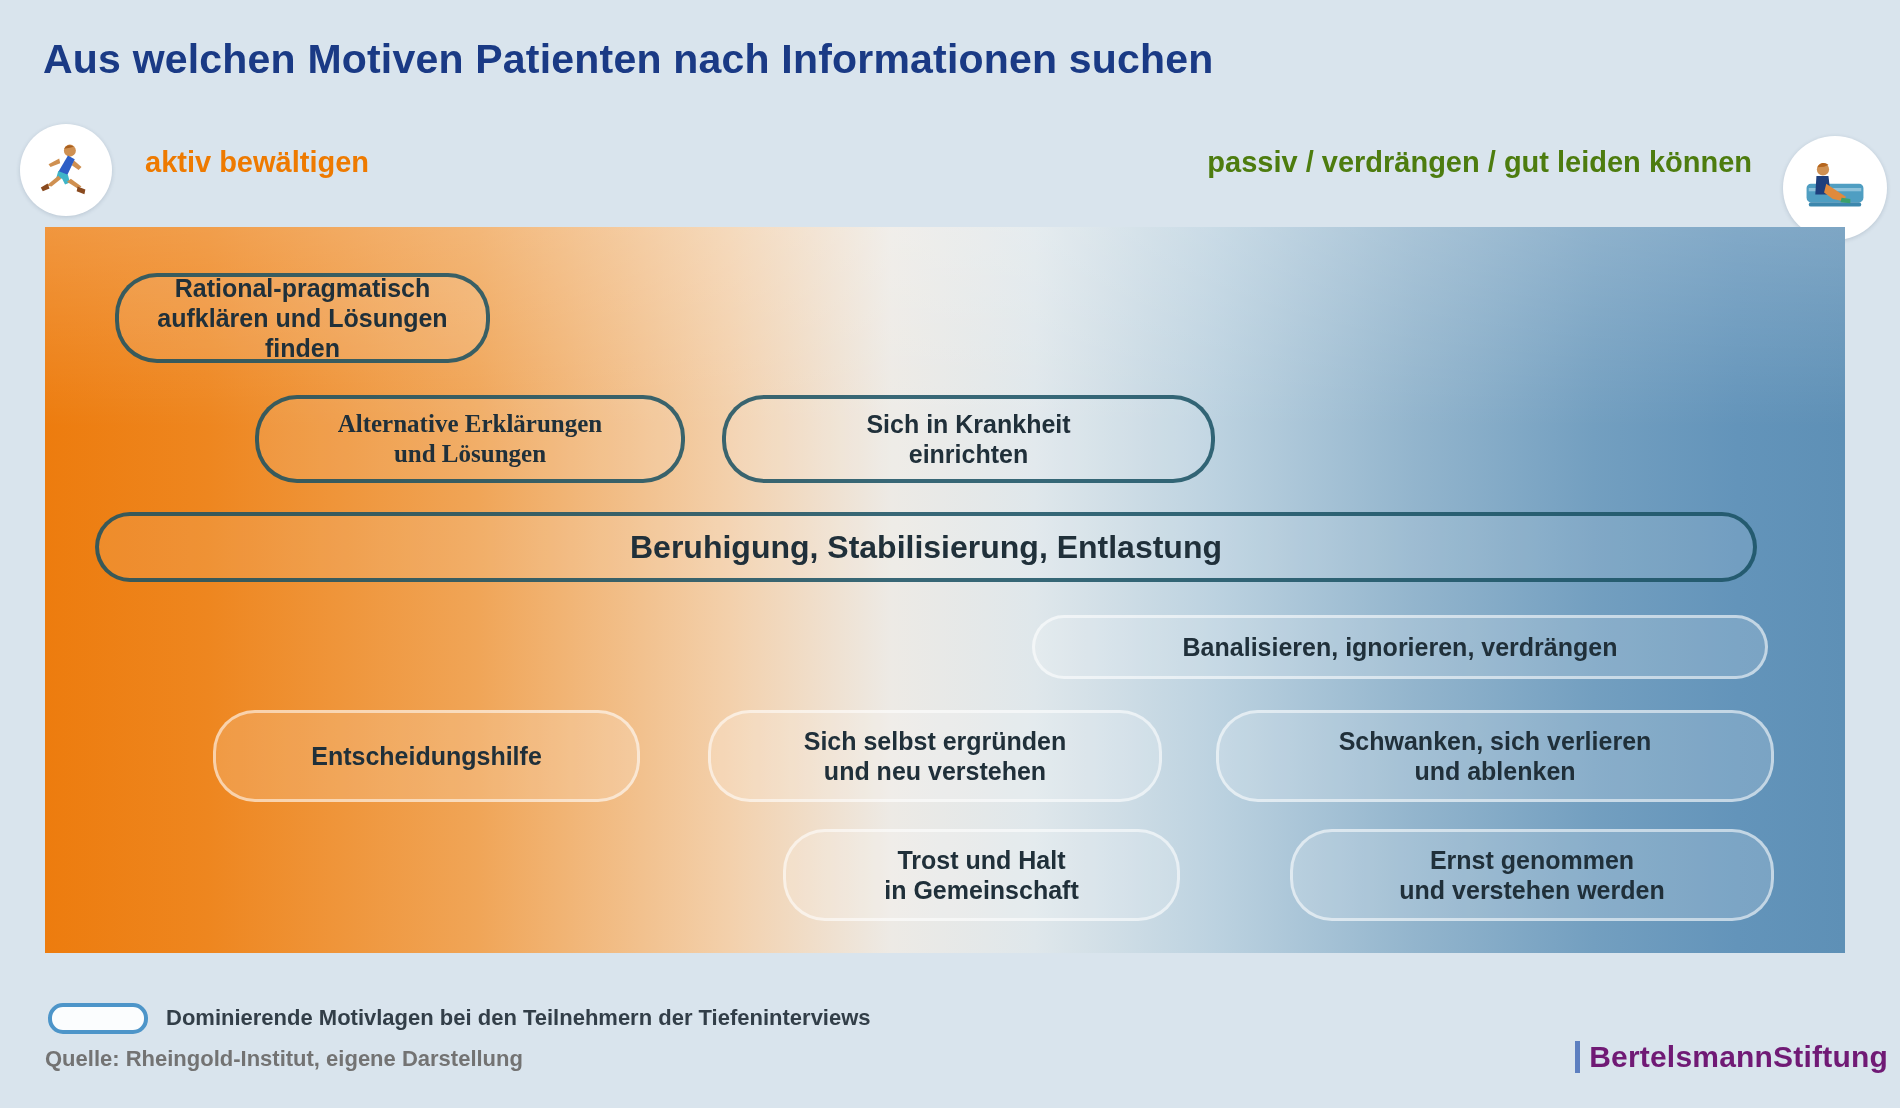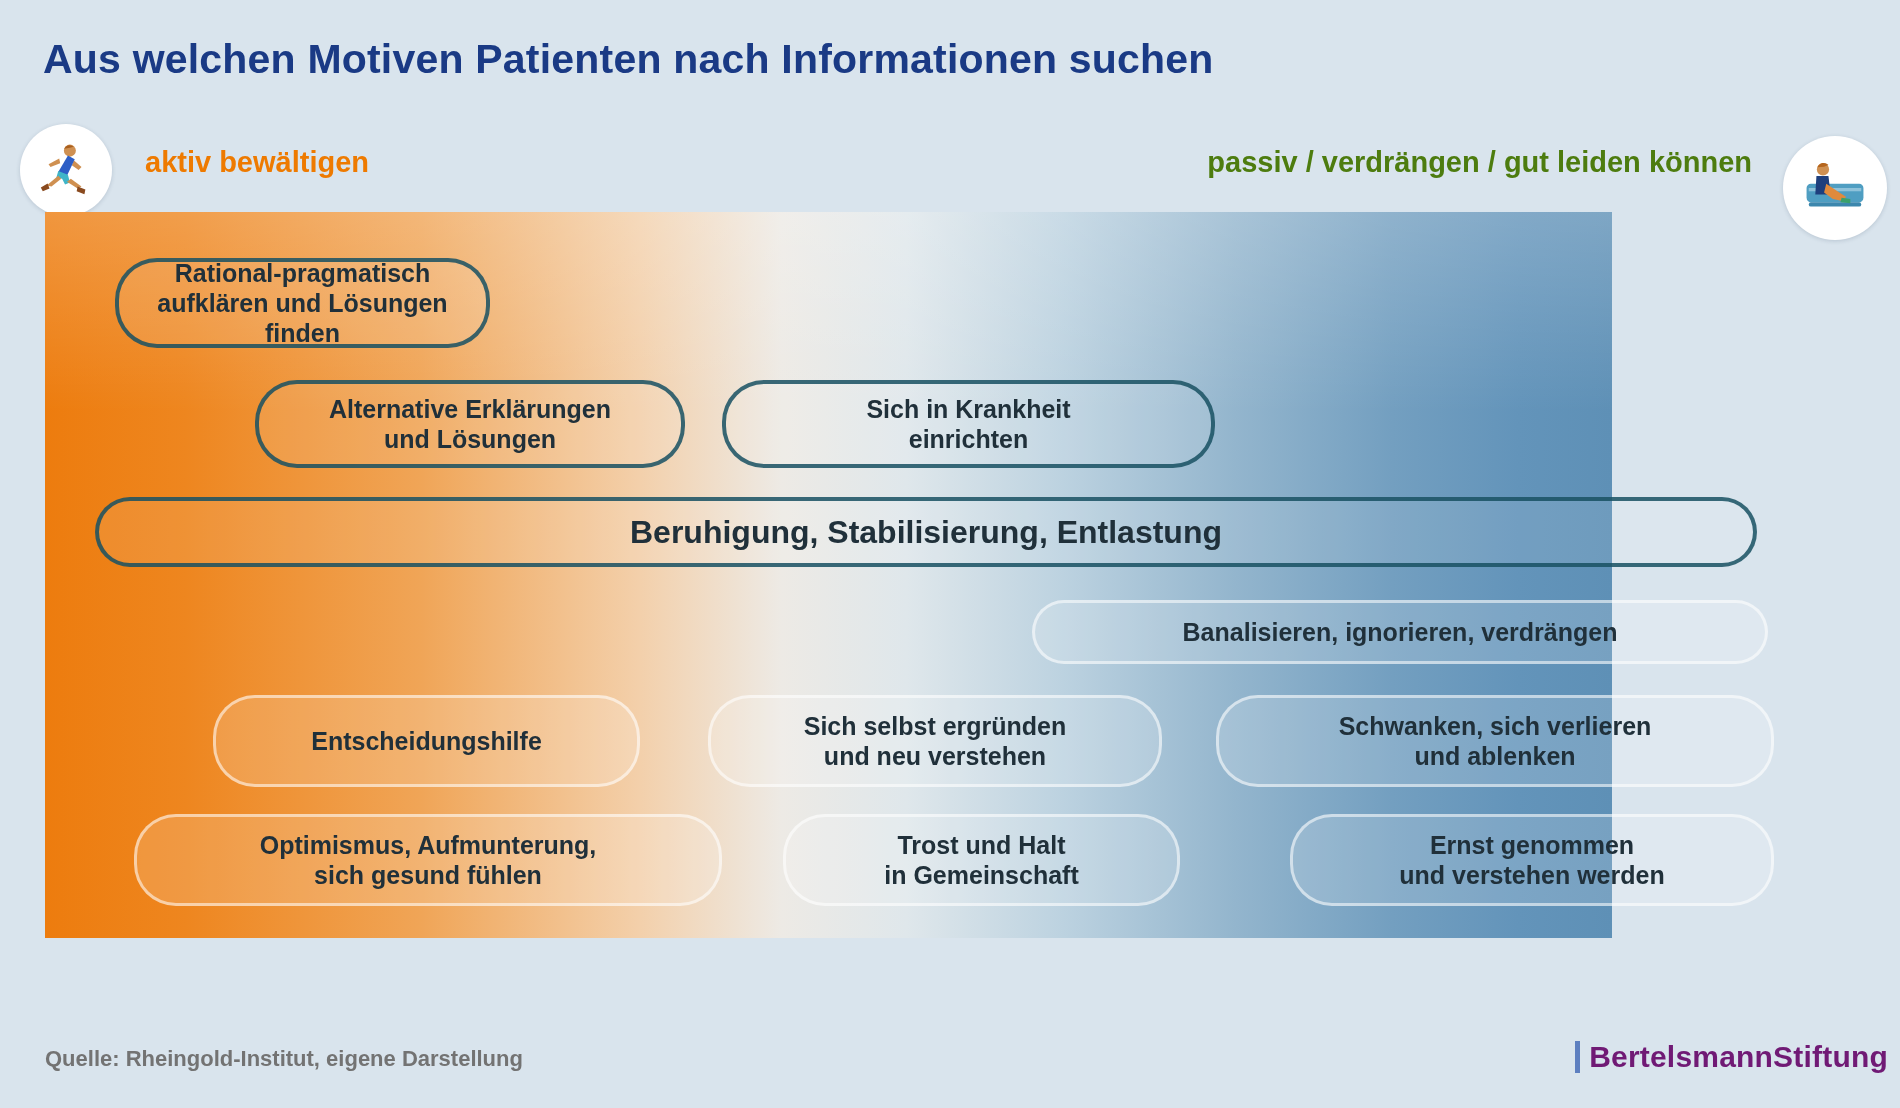"Rational-pragmatisch" .panel { top: 212px -> 227px; width: 1567px -> 1800px }
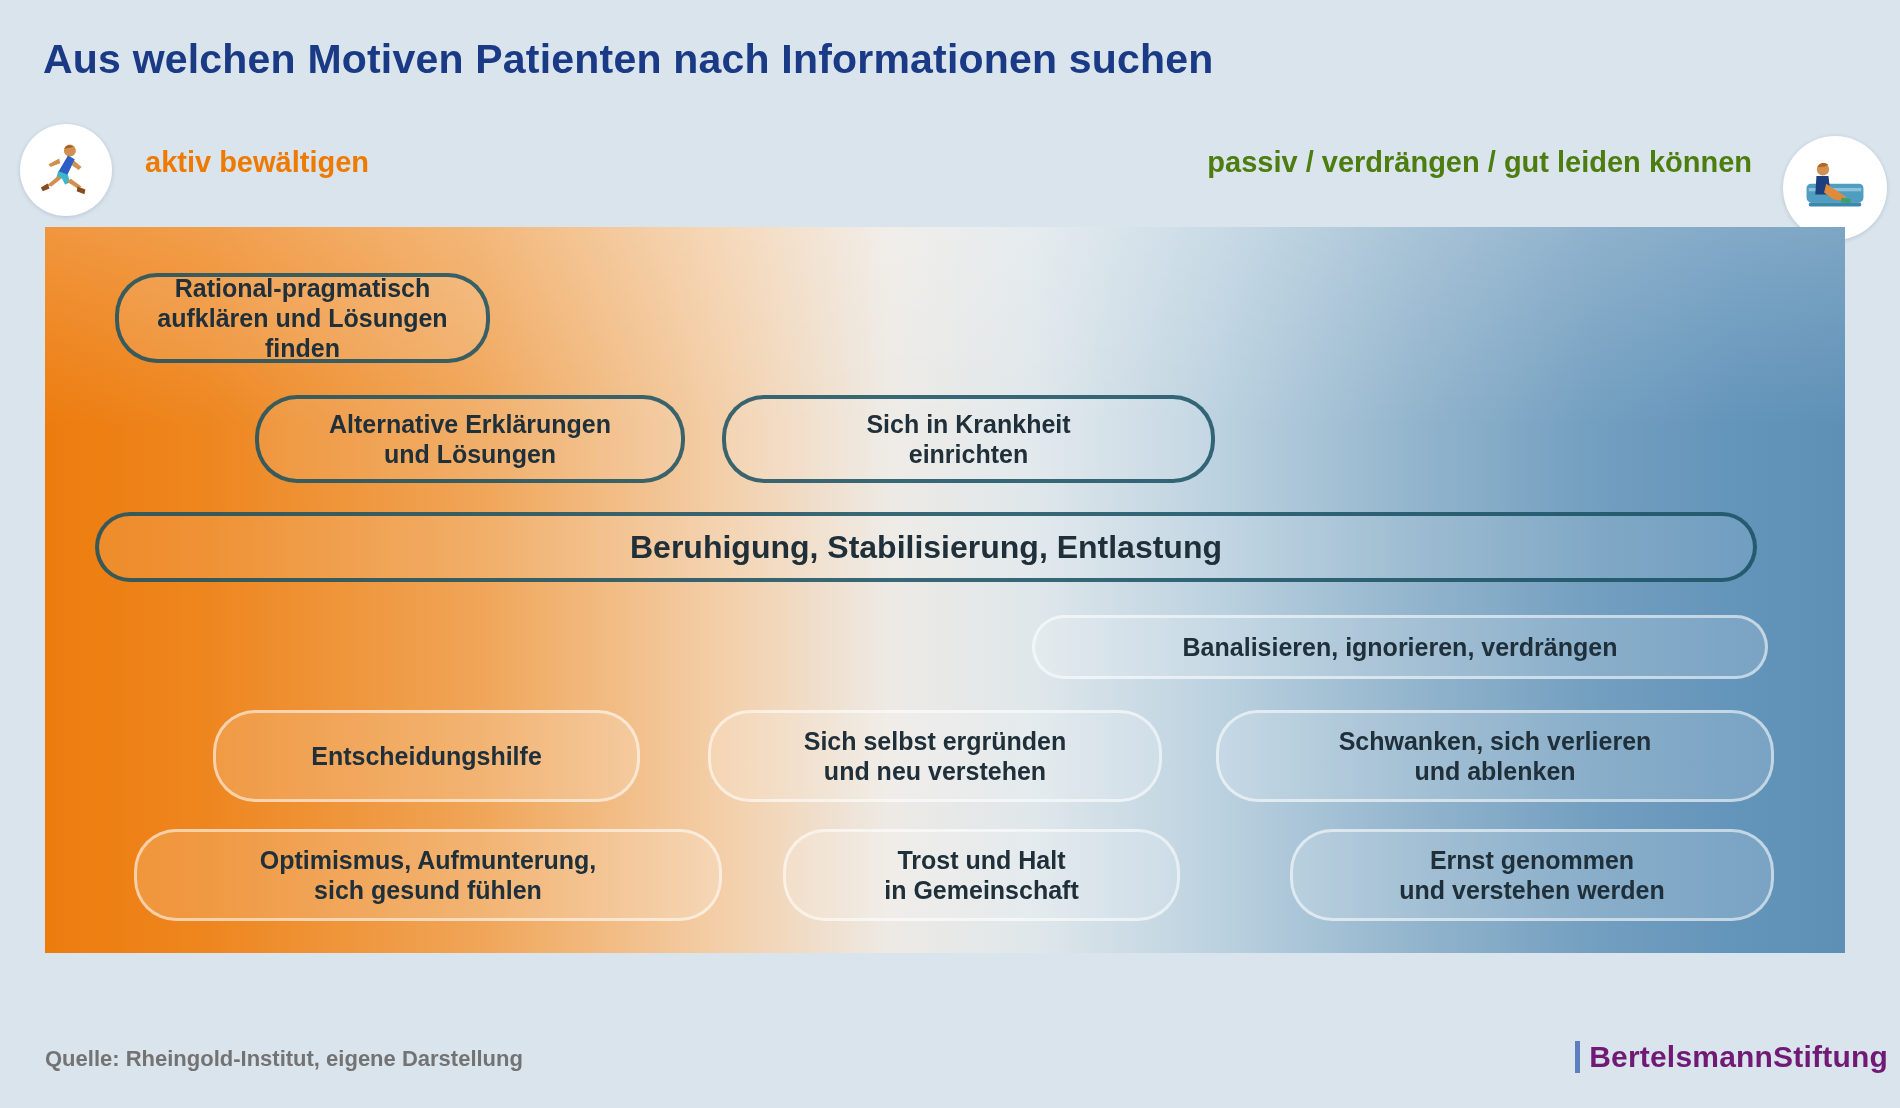"Alternative Erklärungen" .p-r2a { font-family: none -> Liberation Serif, serif }
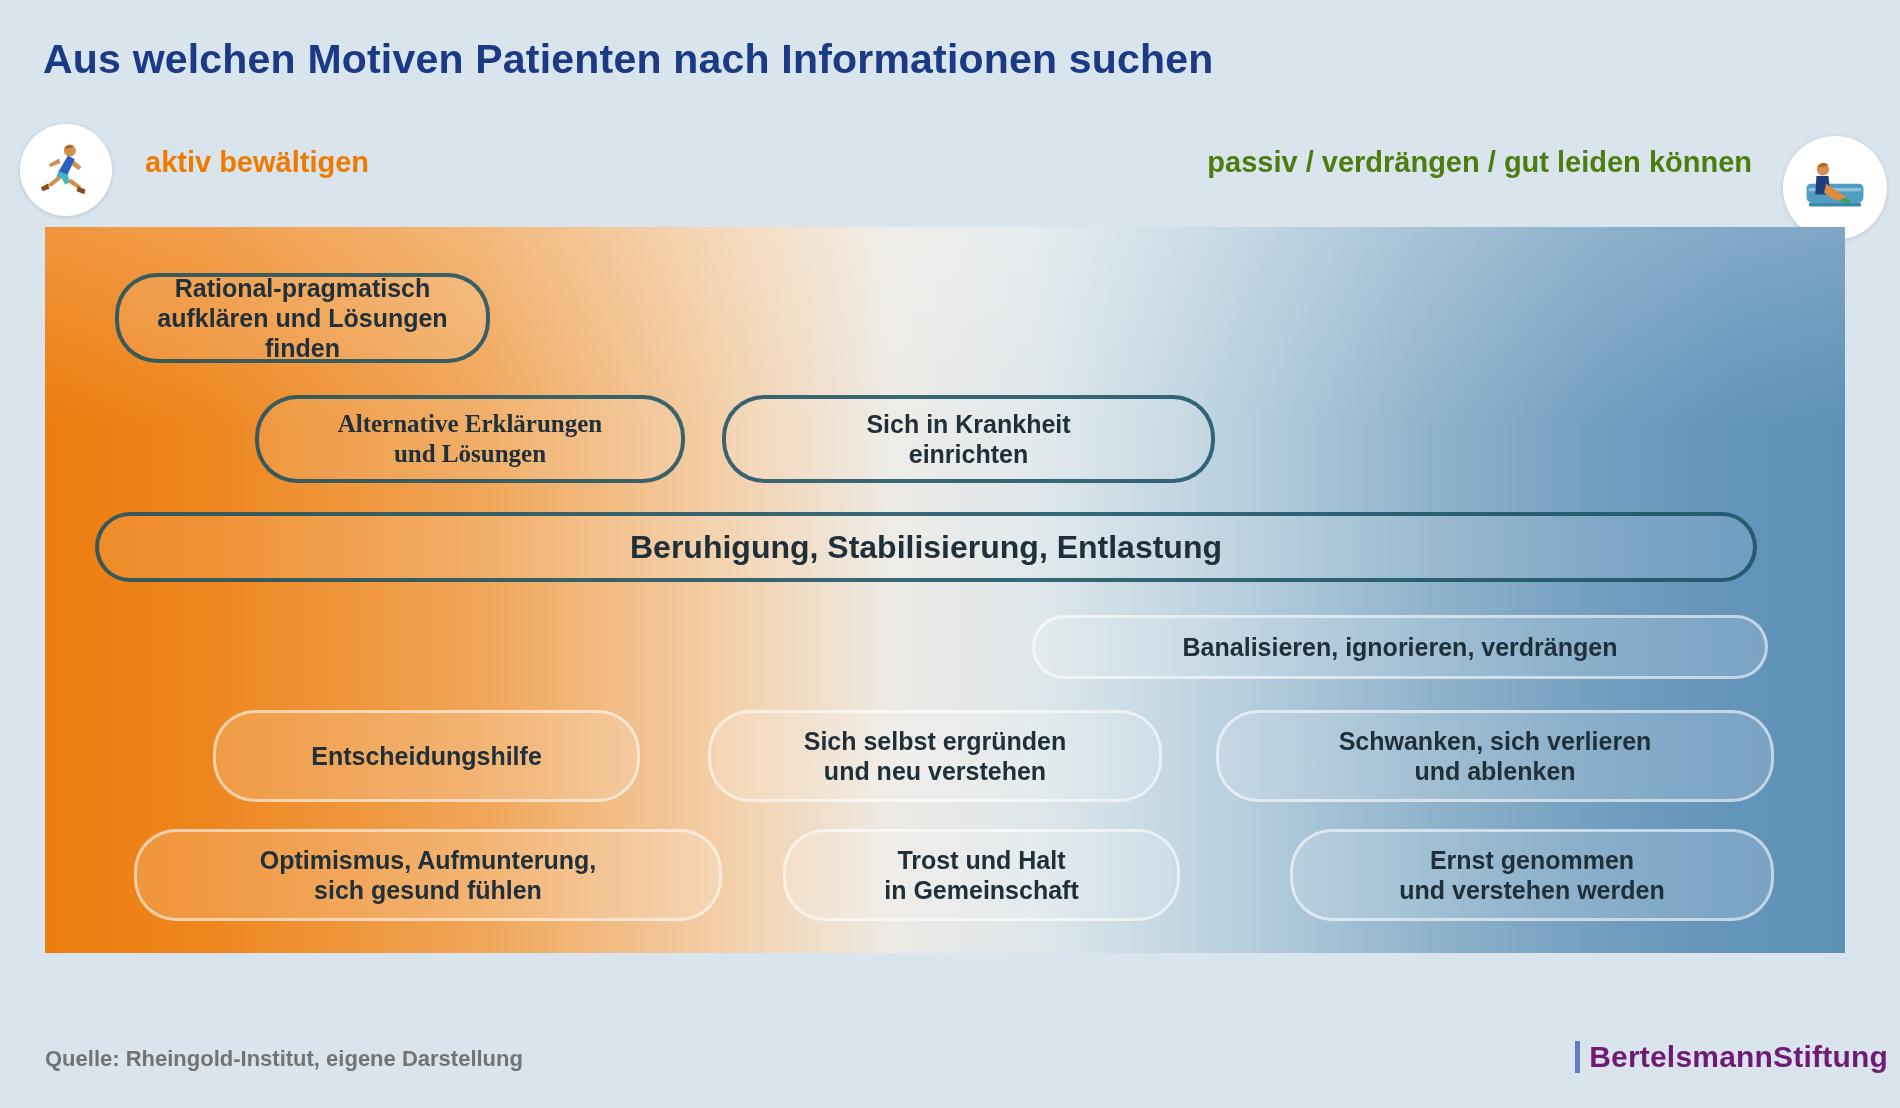"Optimismus, Aufmunterung," div.pill { html: <div>Optimismus, Aufmunterung, sich gesund fühlen</div> -> none }
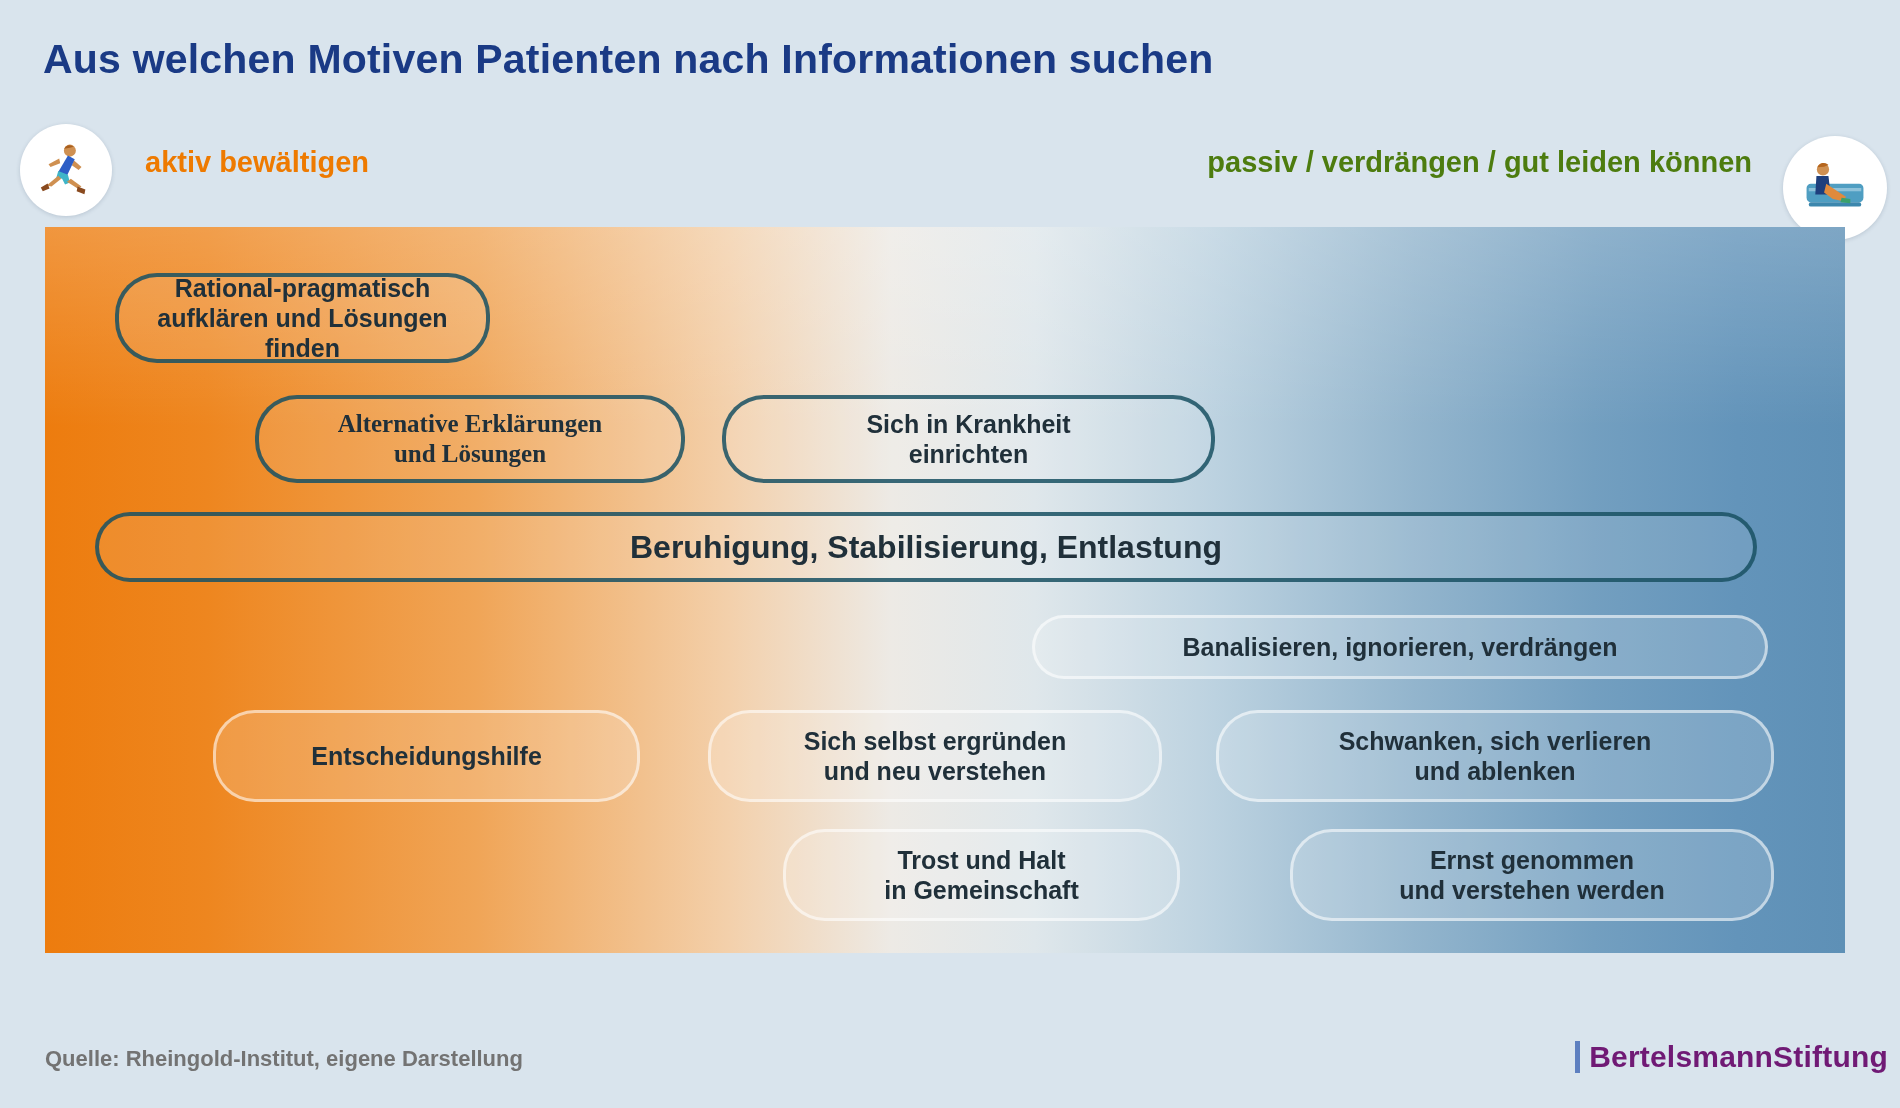"Dominierende Motivlagen bei den" div.legend { html: none -> <div> <span></span> <span>Dominierende Motivlagen bei den Teilnehmern der Tiefeninterviews</span> </div> }
